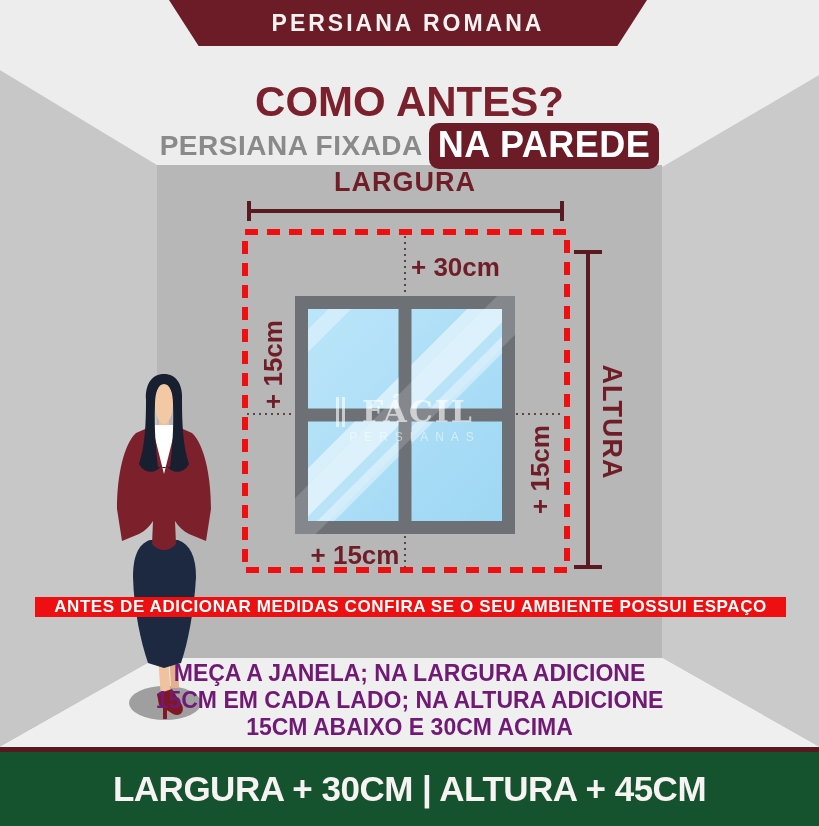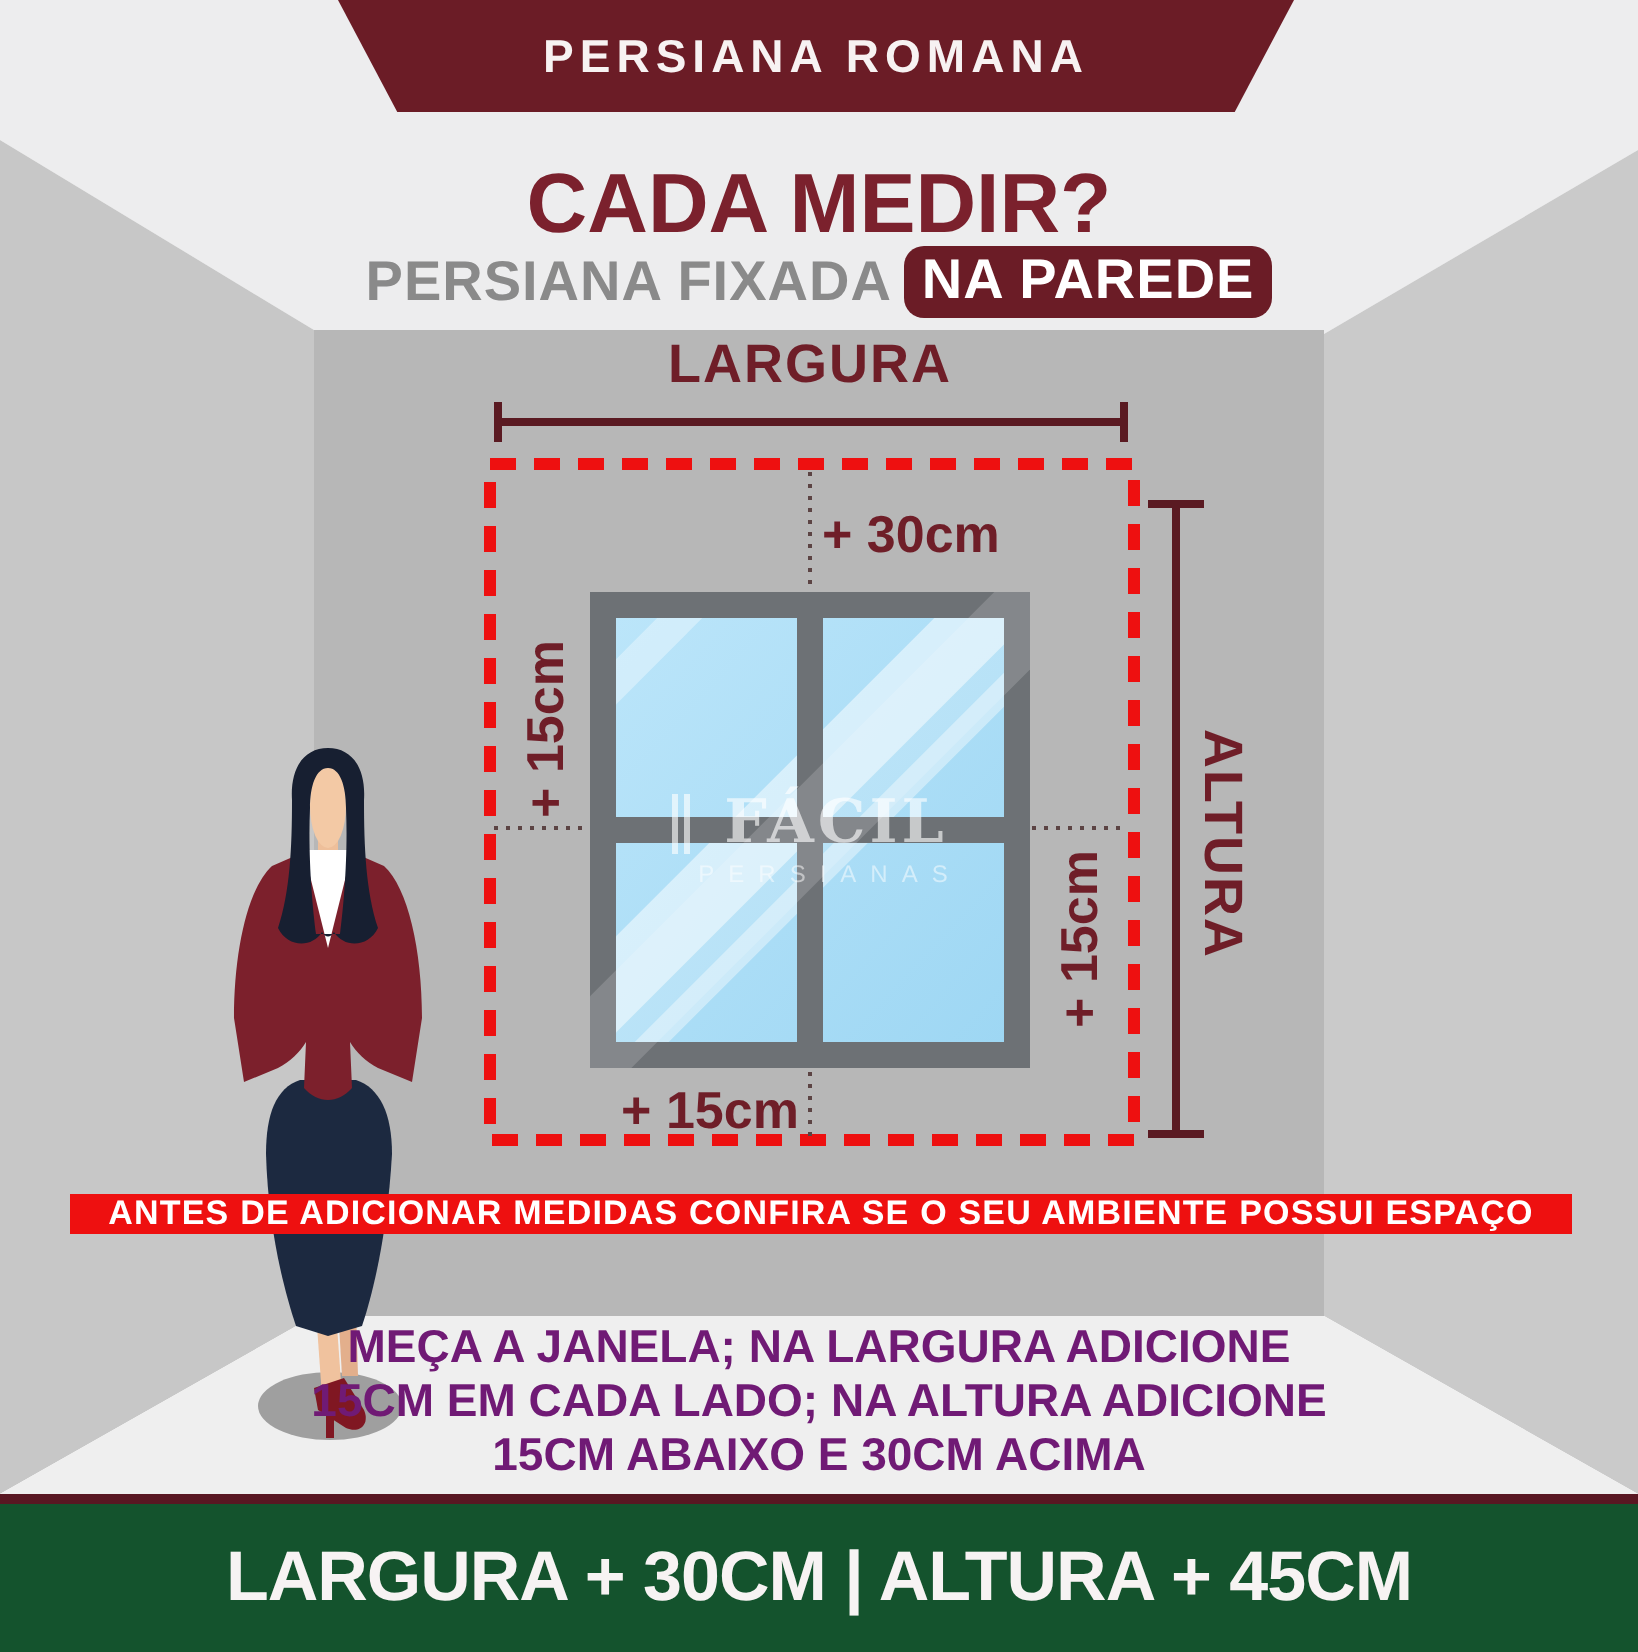"PERSIANA ROMANA" .top-banner { height: 56px -> 46px }
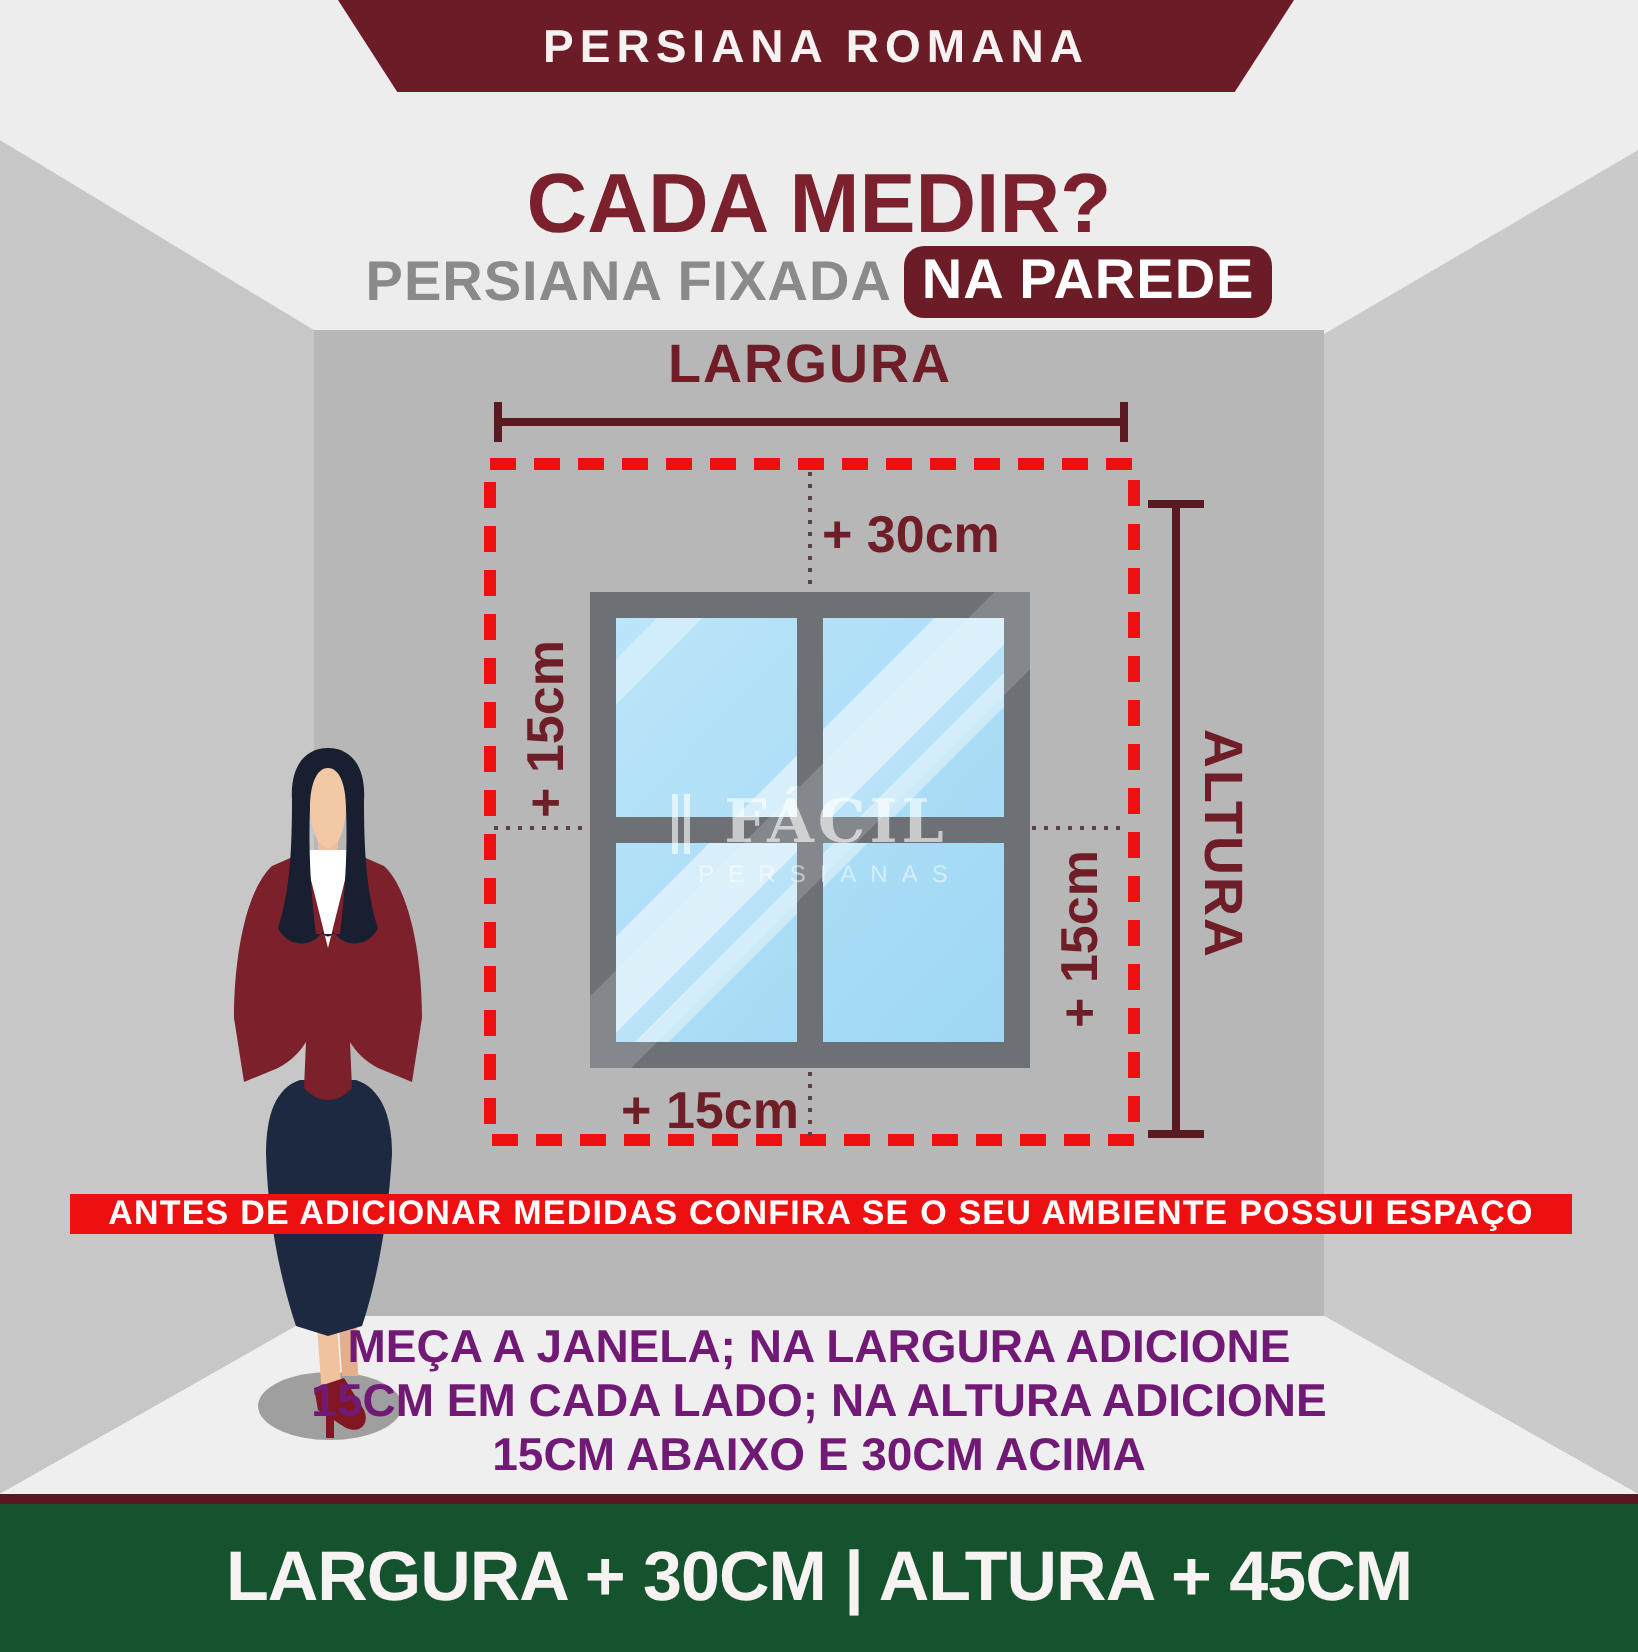"CADA MEDIR?" div.abs { text: CADA MEDIR -> COMO ANTES }
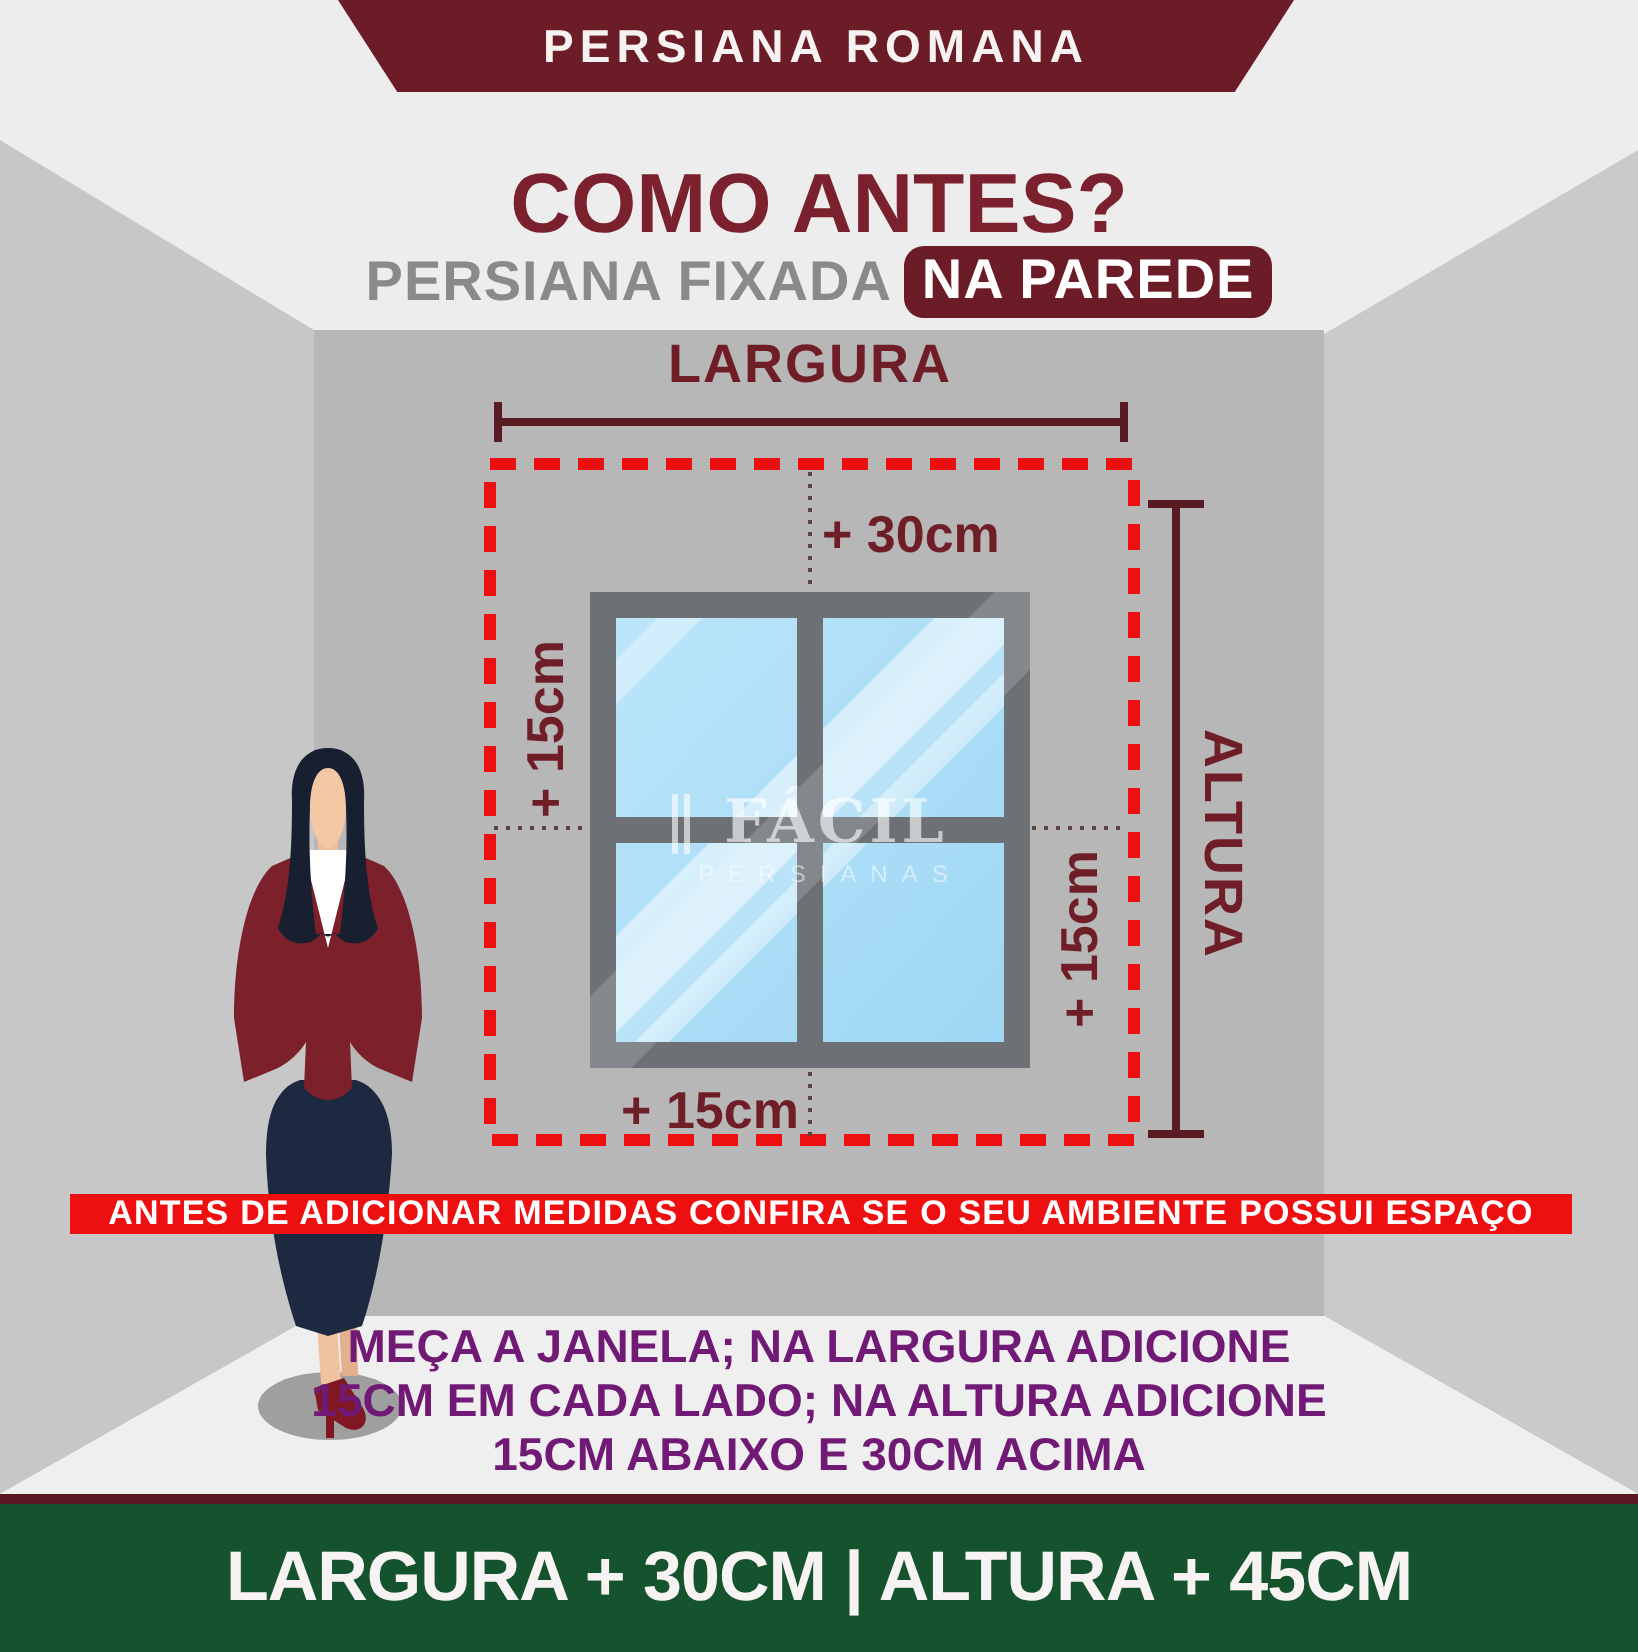"NA PAREDE" .subtitle-chip { font-size: 28px -> 36px }
